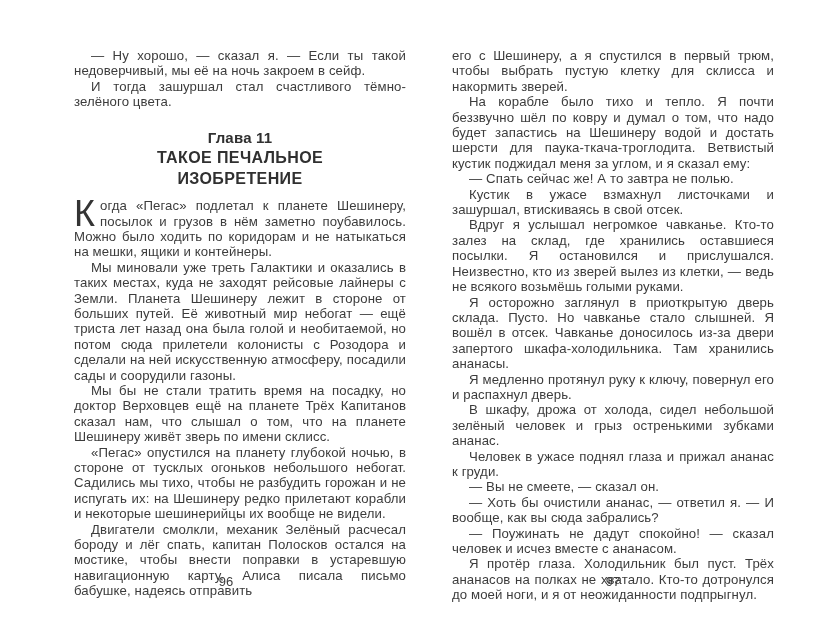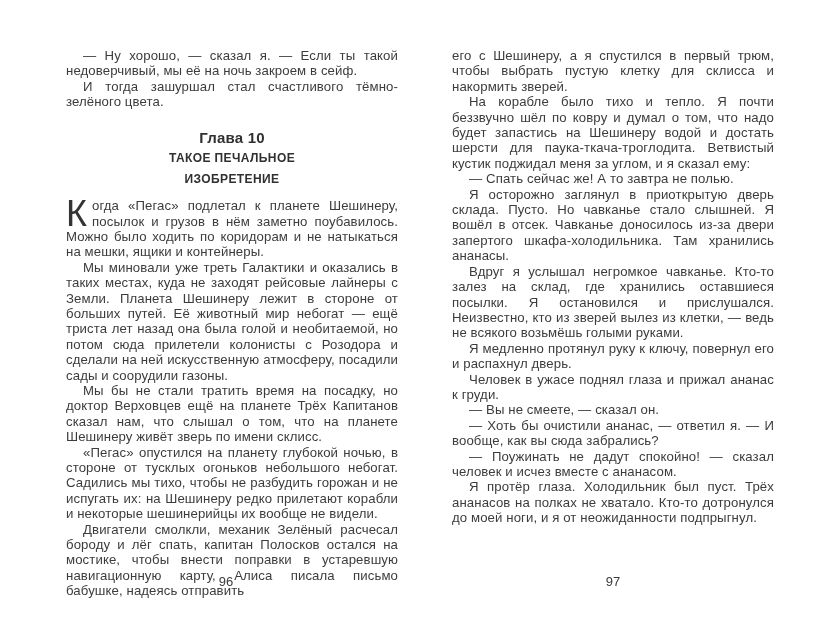"— Ну хорошо, — сказал" .page-column.left { left: 66px -> 74px }
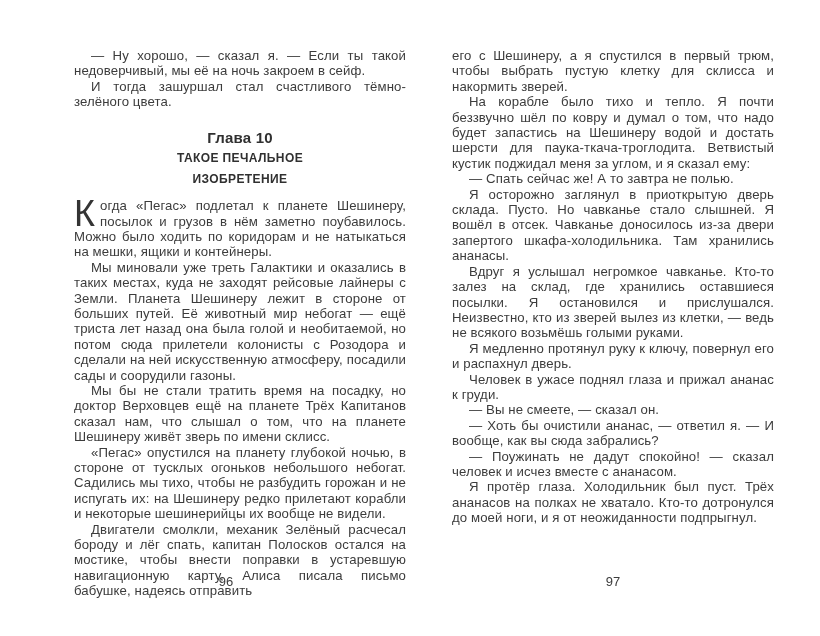"Глава 10" div.kicker { text: 10 -> 11 }
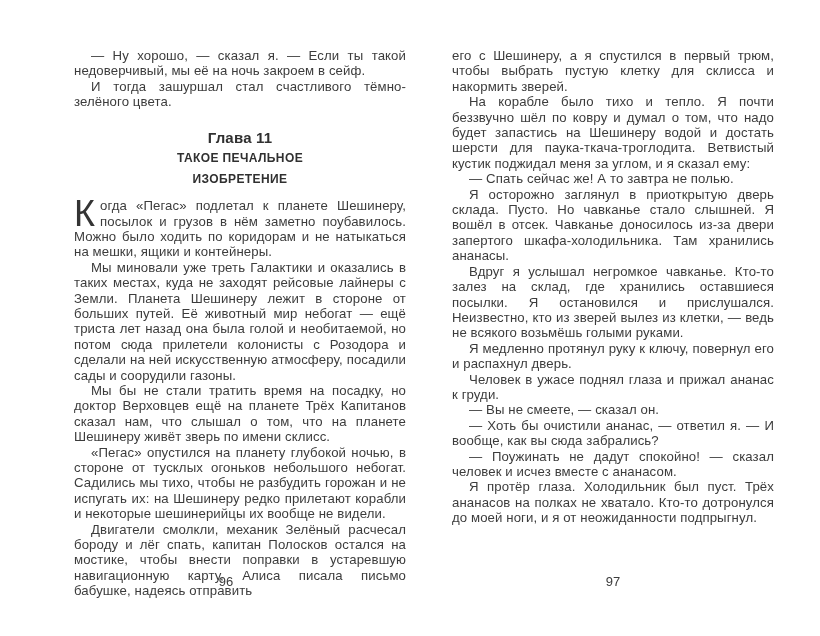"ТАКОЕ ПЕЧАЛЬНОЕ" .chapter-heading .title-line { font-size: 12px -> 16px }
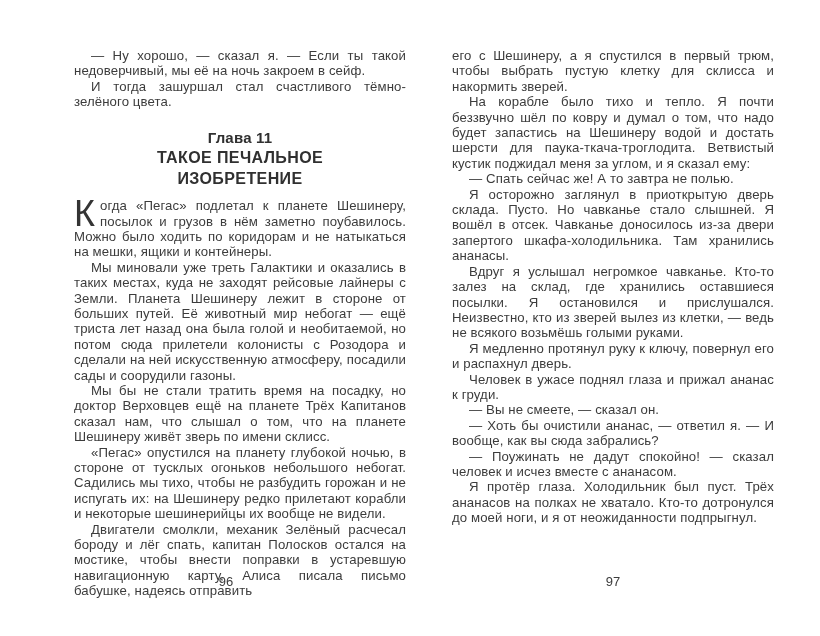"Кустик в ужасе взмахнул листочками" p.indent { html: none -> <p>Кустик в ужасе взмахнул листочками и зашуршал, втискиваясь в свой отсек.</p> }
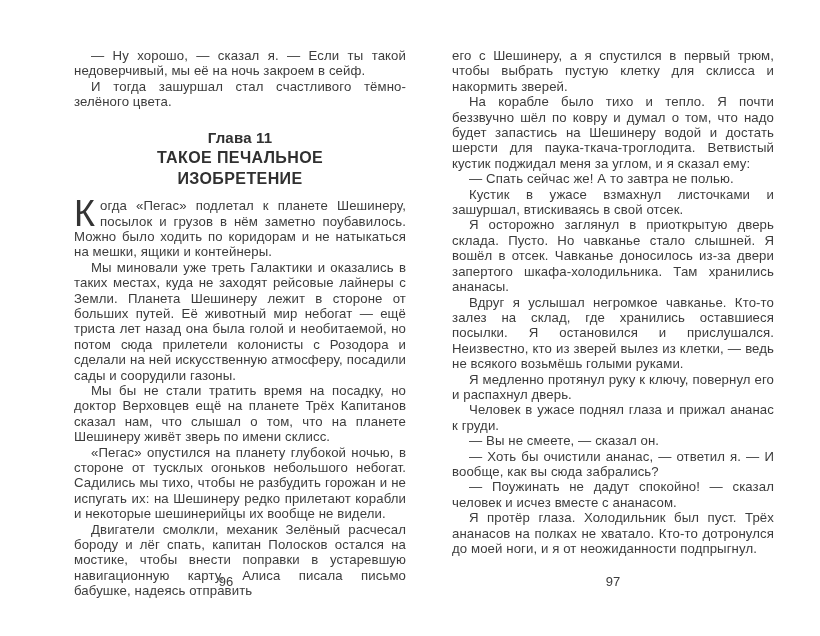"Я осторожно заглянул в приоткрытую" p.indent { order: before "Вдруг я услышал негромкое чавканье." -> after "Вдруг я услышал негромкое чавканье." }
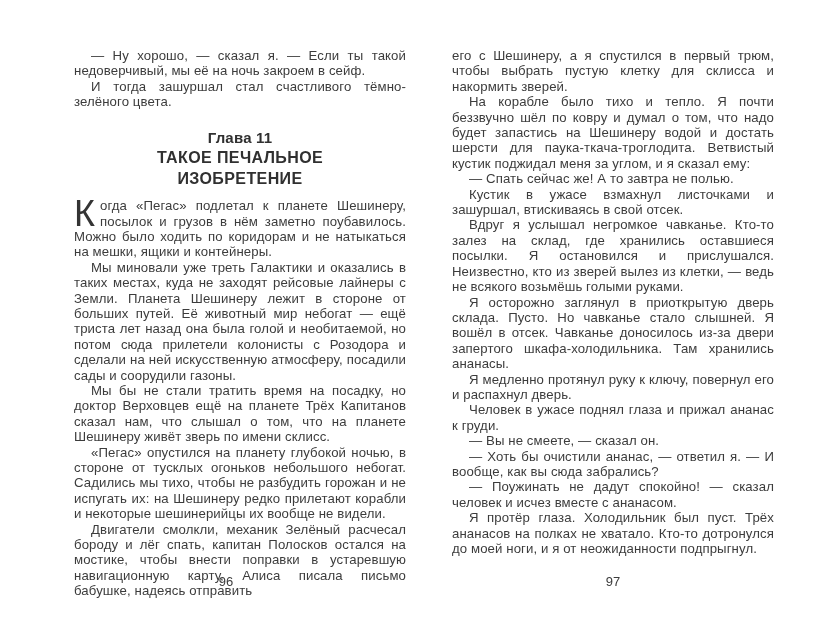"В шкафу, дрожа от холода," p.indent { html: none -> <p>В шкафу, дрожа от холода, сидел небольшой зелёный человек и грыз остренькими зубками ананас.</p> }
